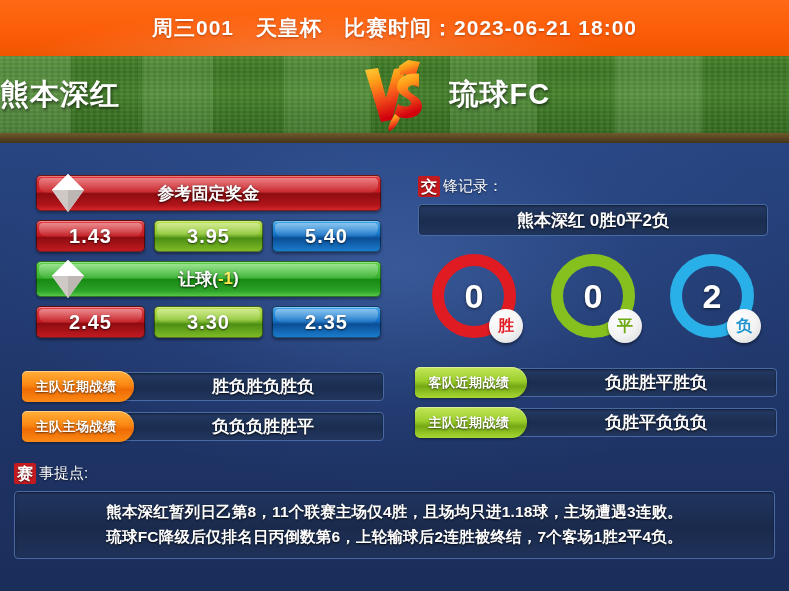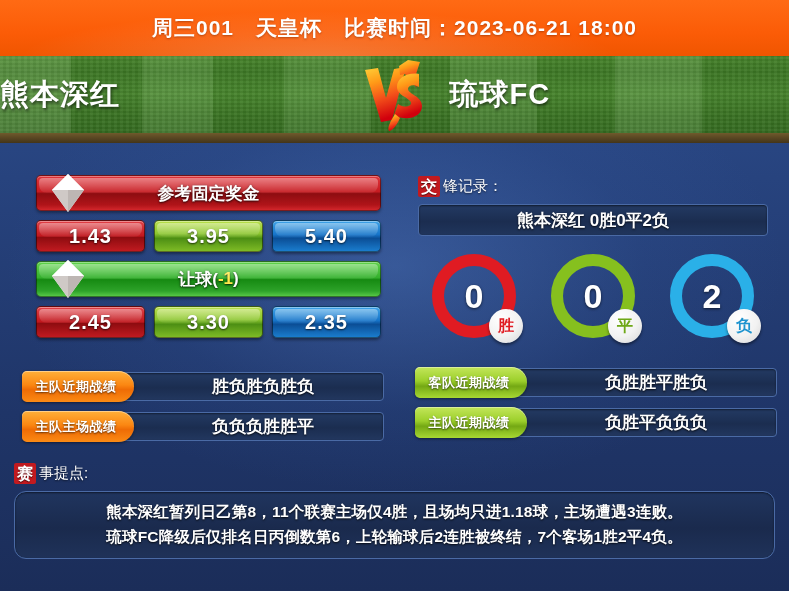"熊本深红暂列日乙第8，11个联赛主场仅4胜，且场均只进1.18球，主场遭遇3连败" .tips-body { border-radius: 12px -> 4px }
